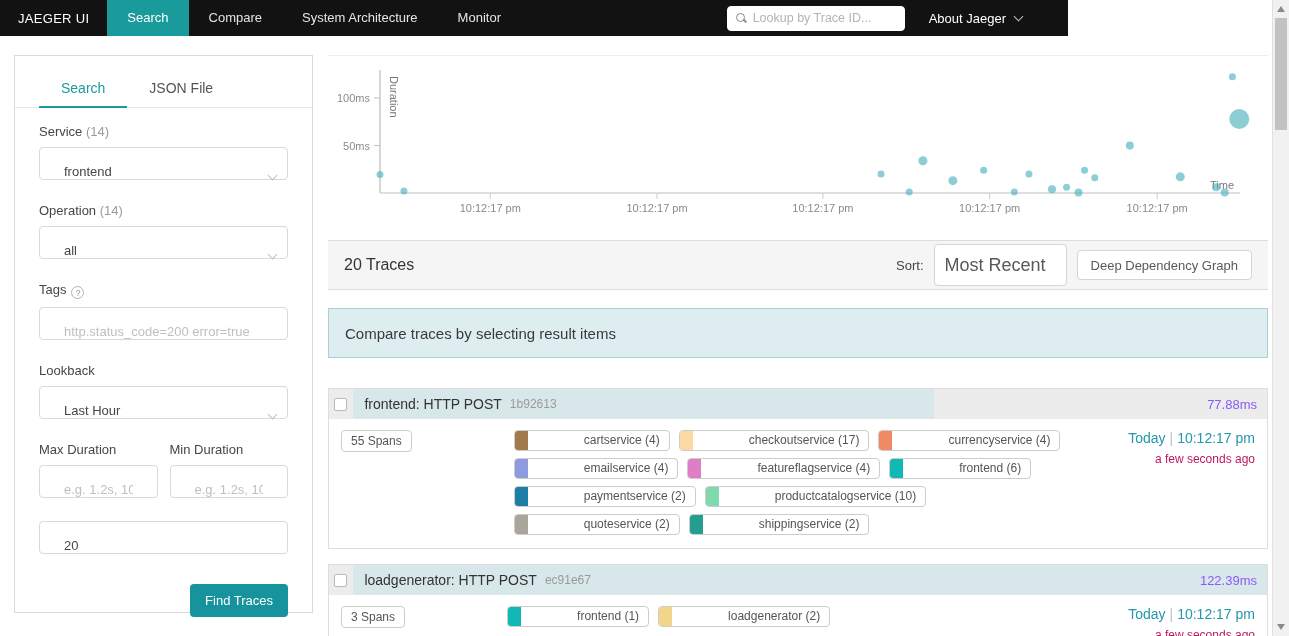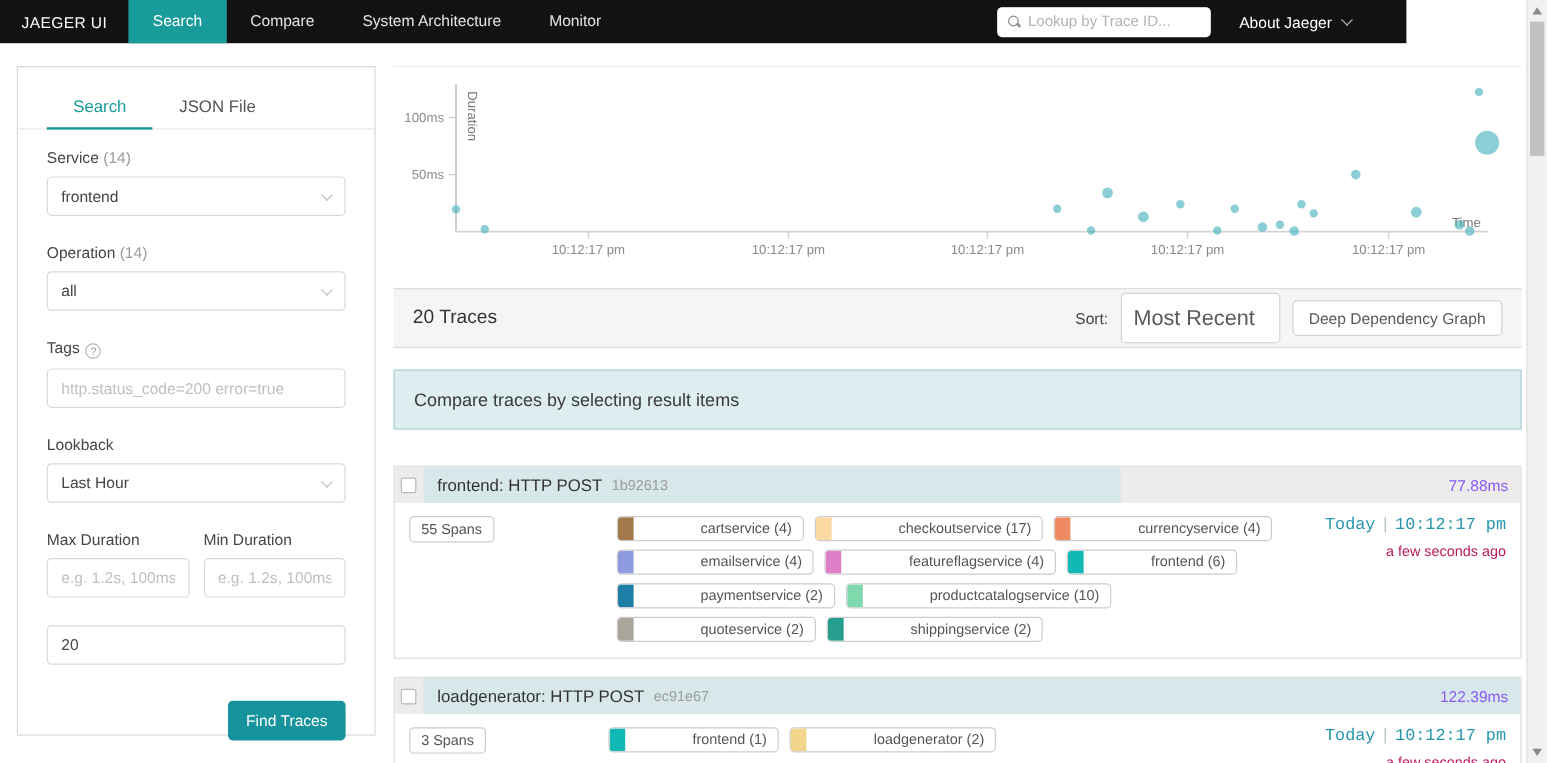"JAEGER UI" .nav { width: 1172px -> 1068px }
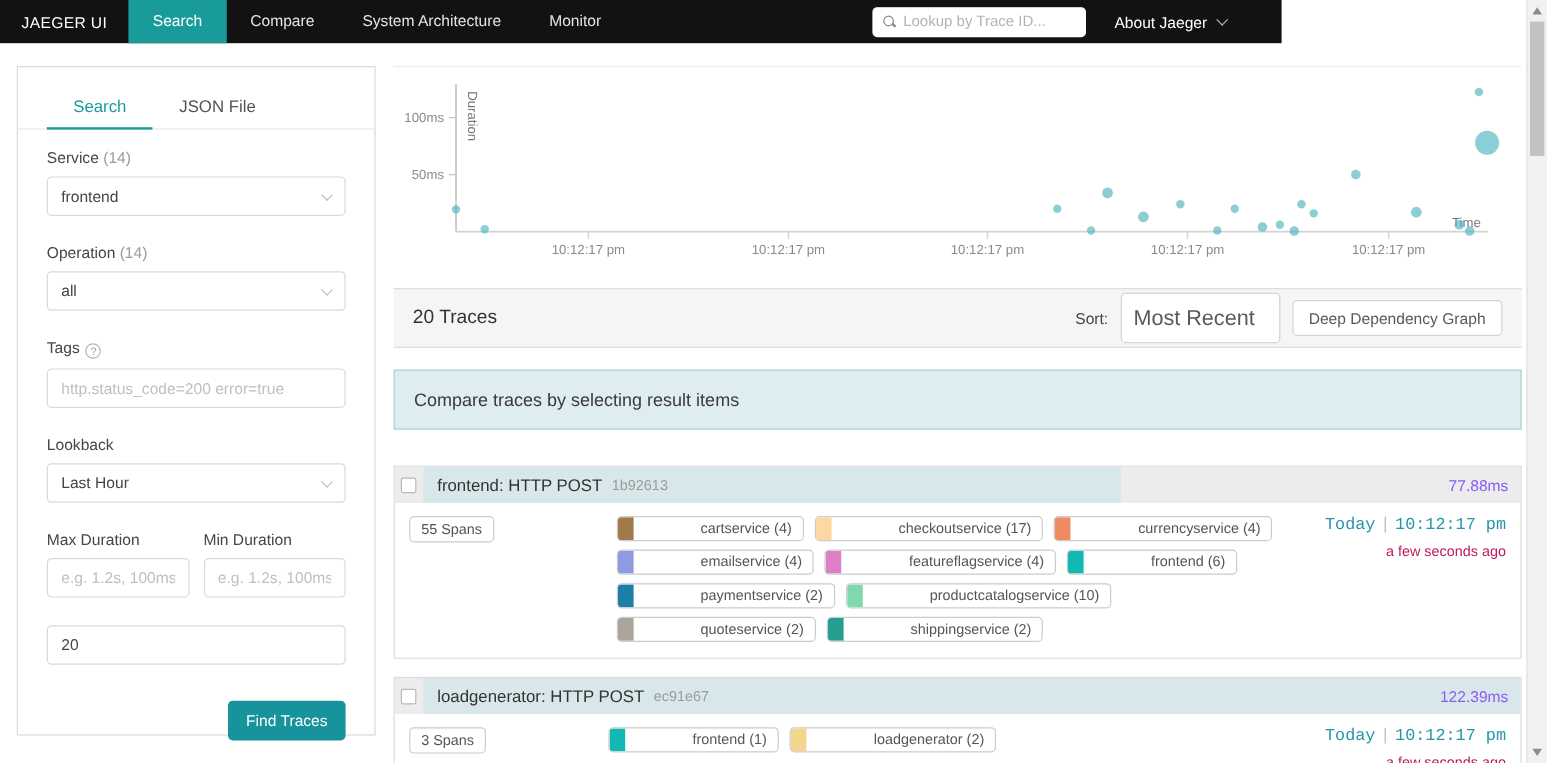"frontend" .select, .tinput { align-items: center -> flex-end; padding: 0 11px -> 0 24px }
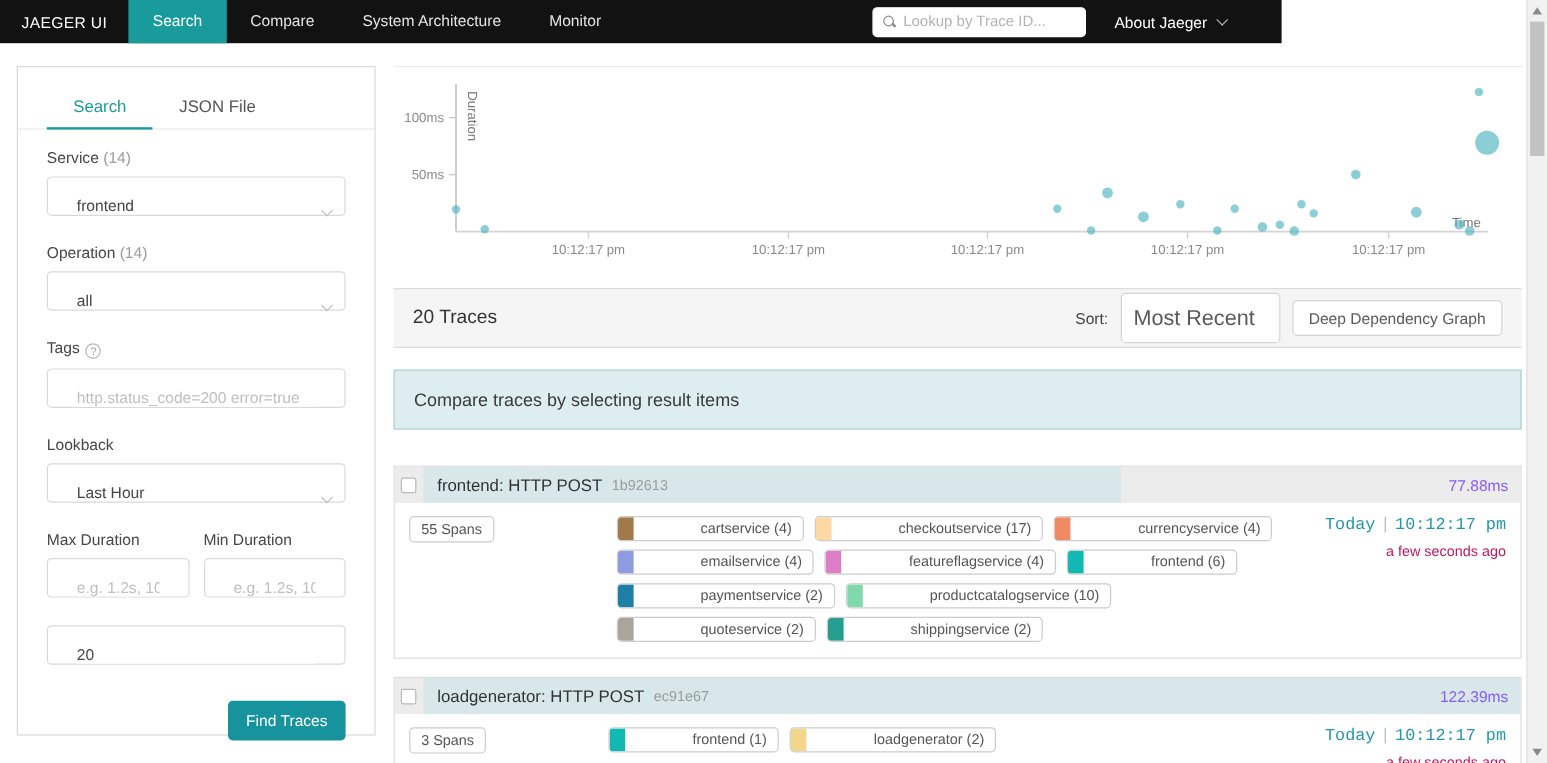"Today | 10:12:17 pm" .tc-date-line { font-family: Liberation Mono, monospace -> none }
